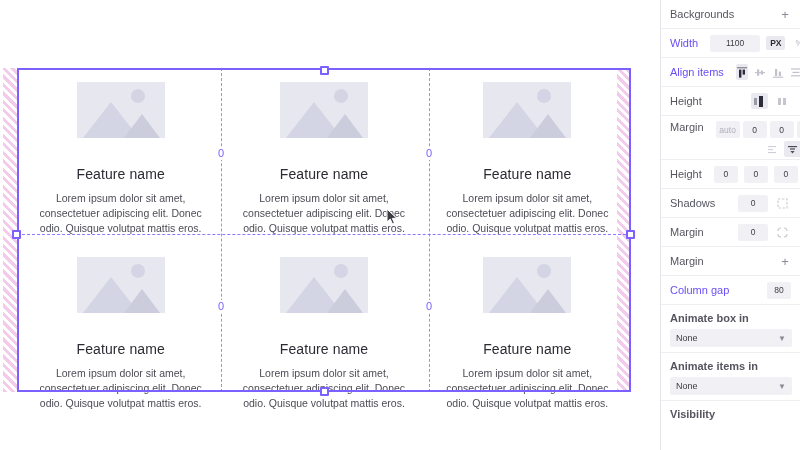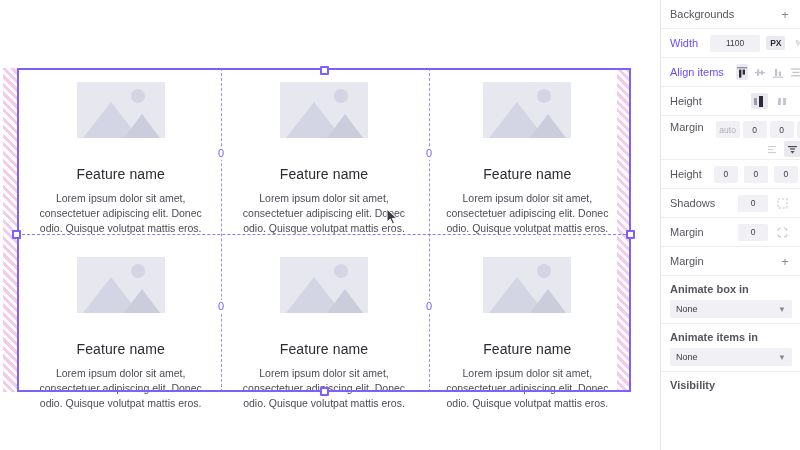"Column gap" div.prow { html: none -> <div> <span>Column gap</span> <span></span> <input> </div> }
